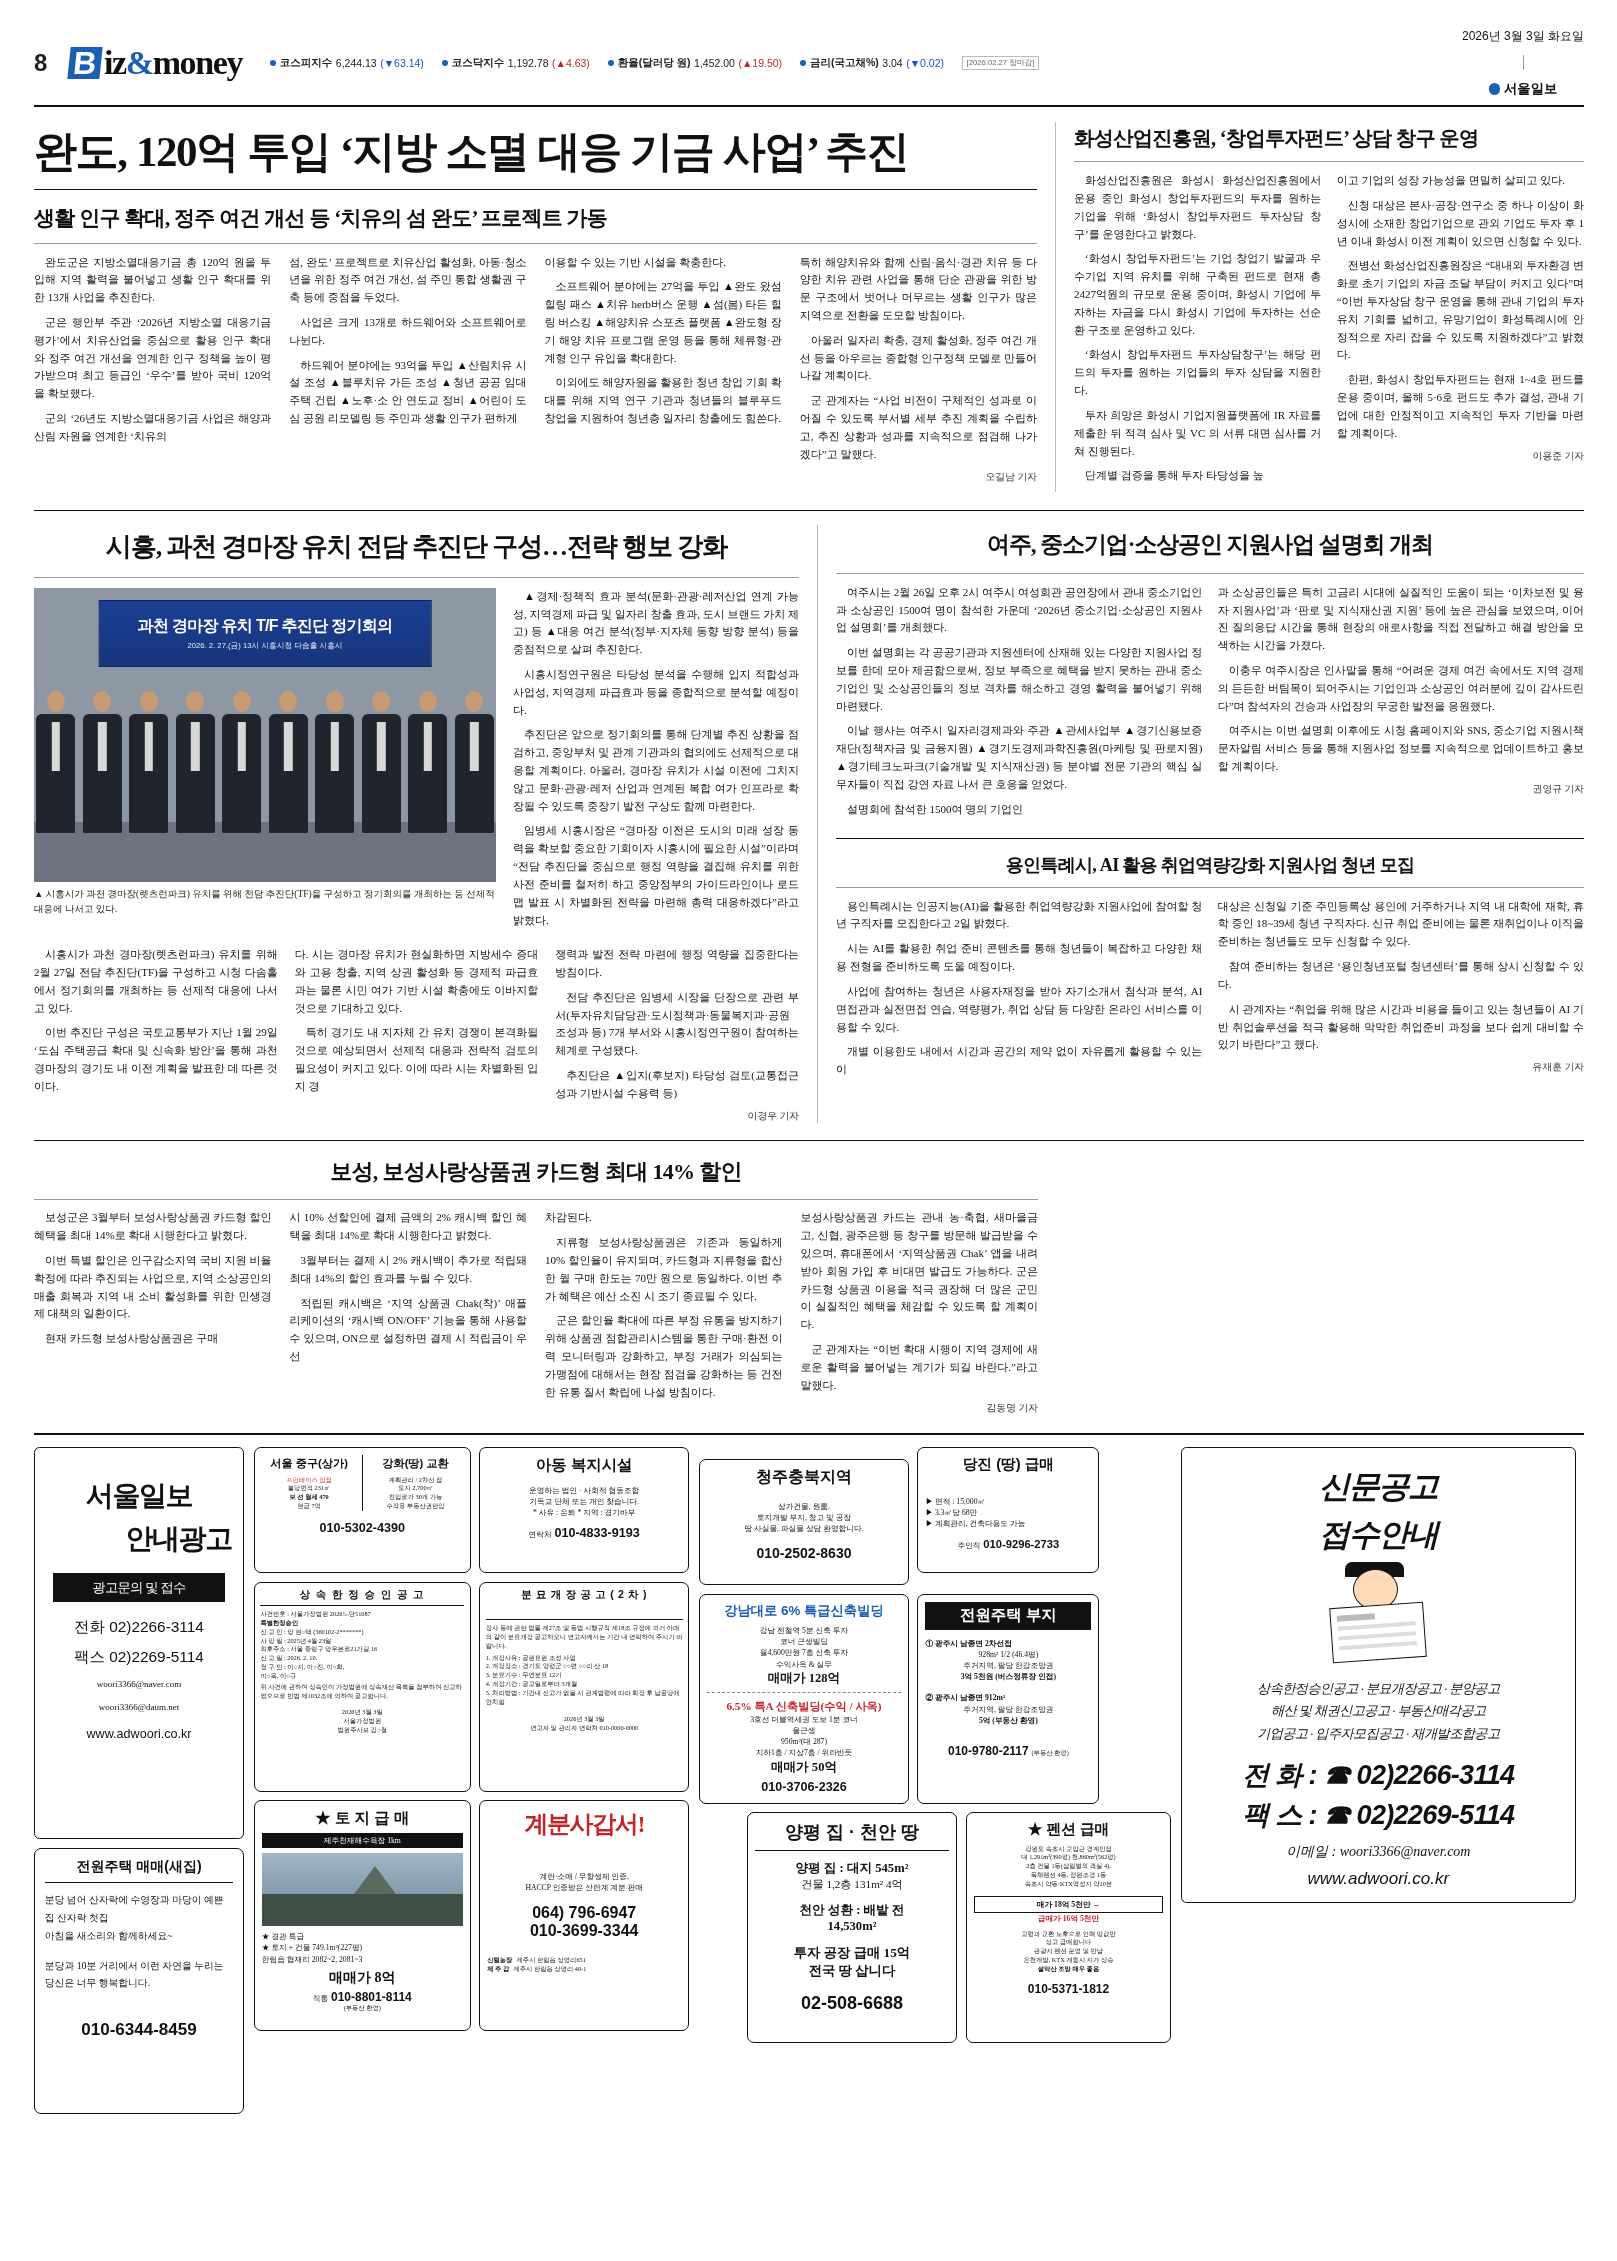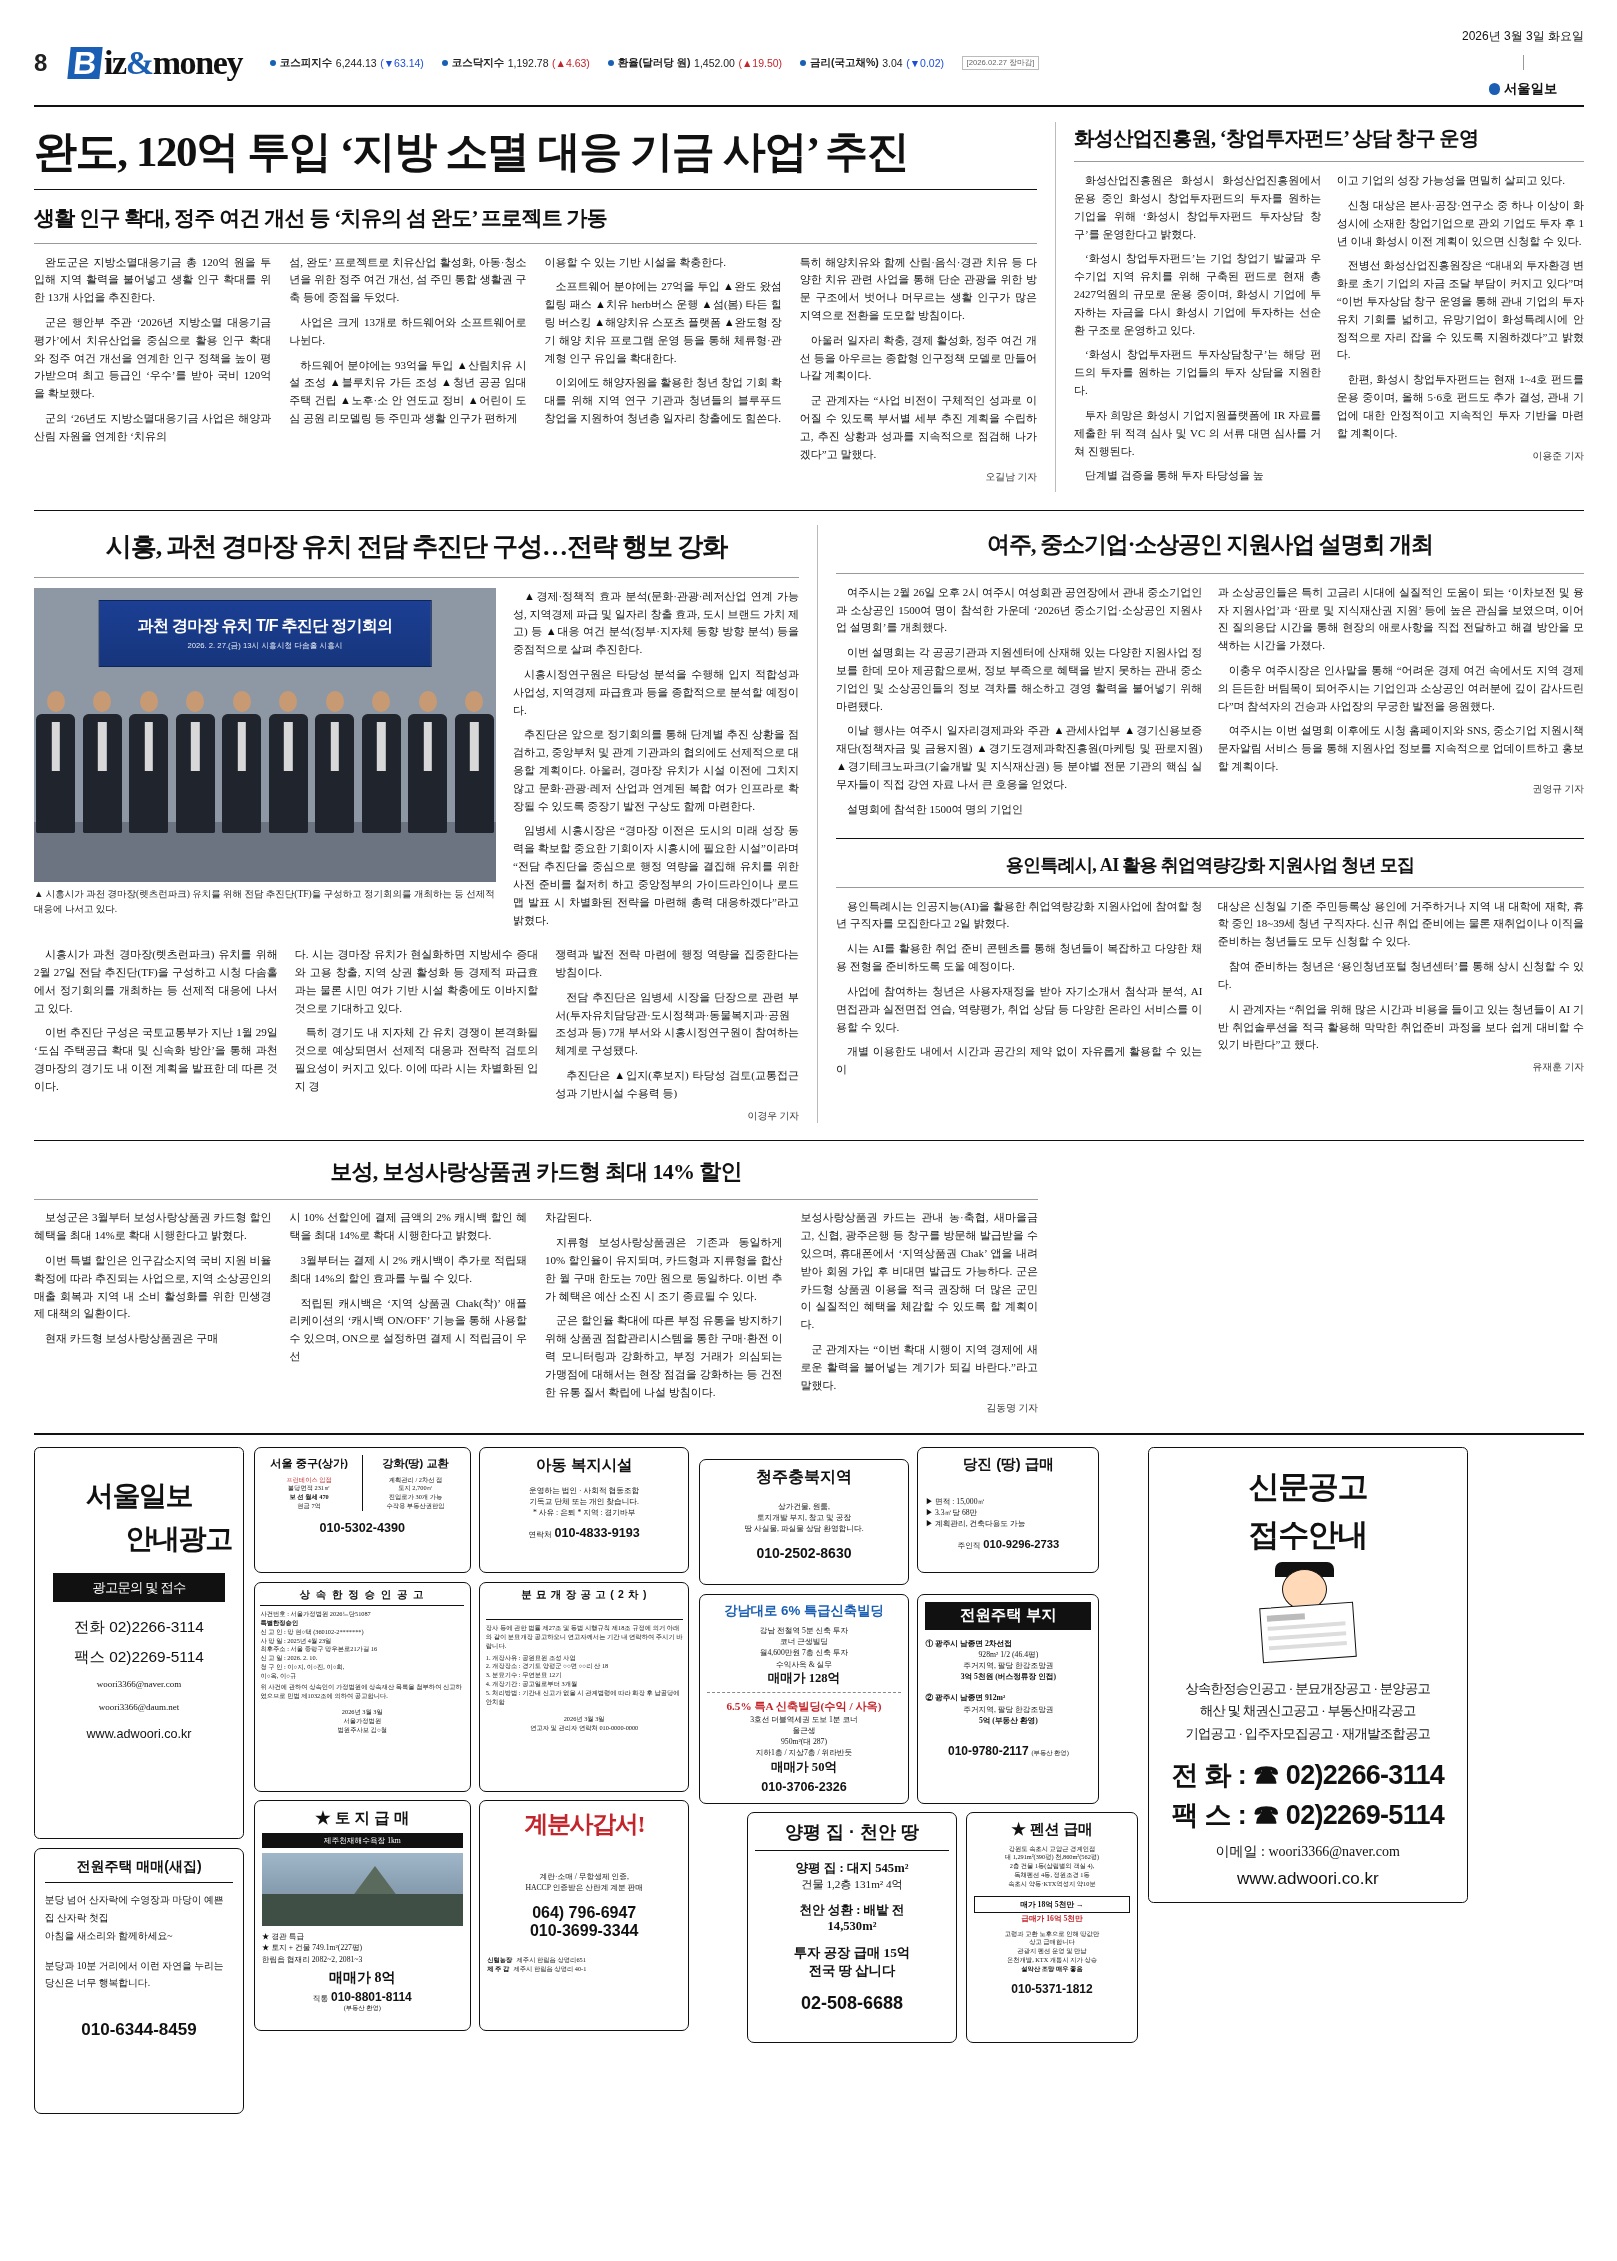"신문공고" .notice-ad { font-style: none -> italic; width: 320px -> 395px }
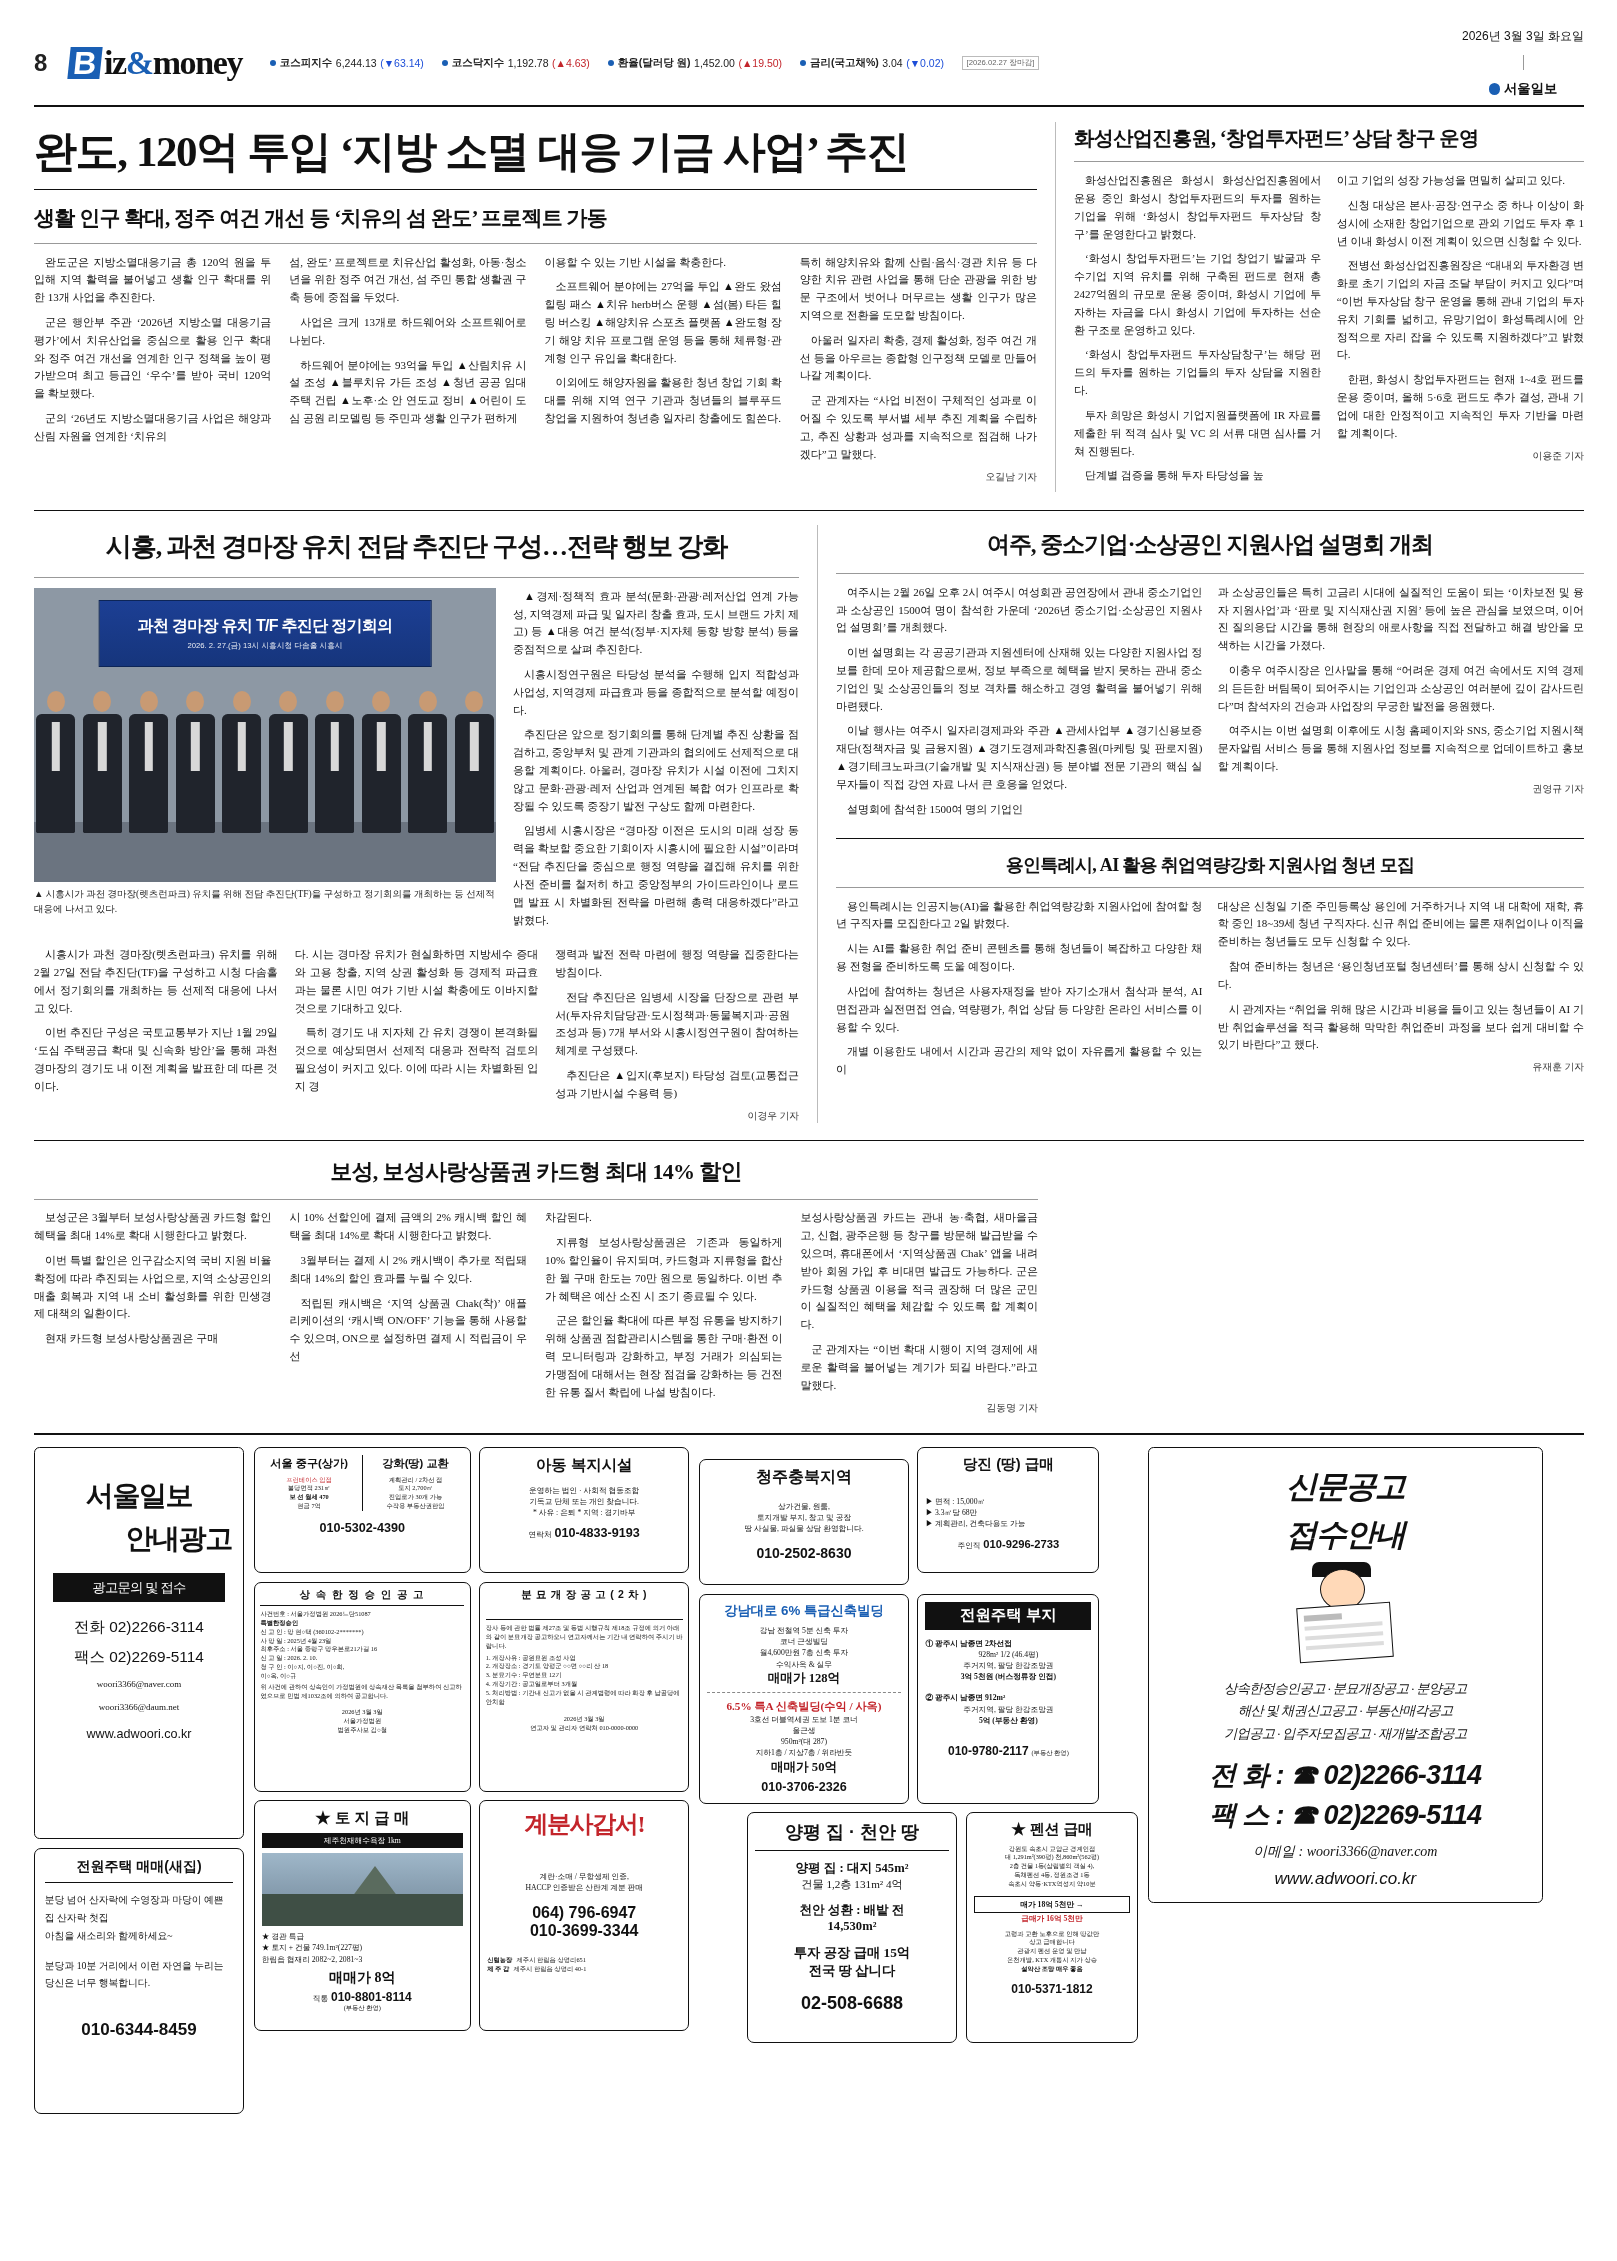"★ 펜션 급매" div.adbox { width: 172px -> 205px }
